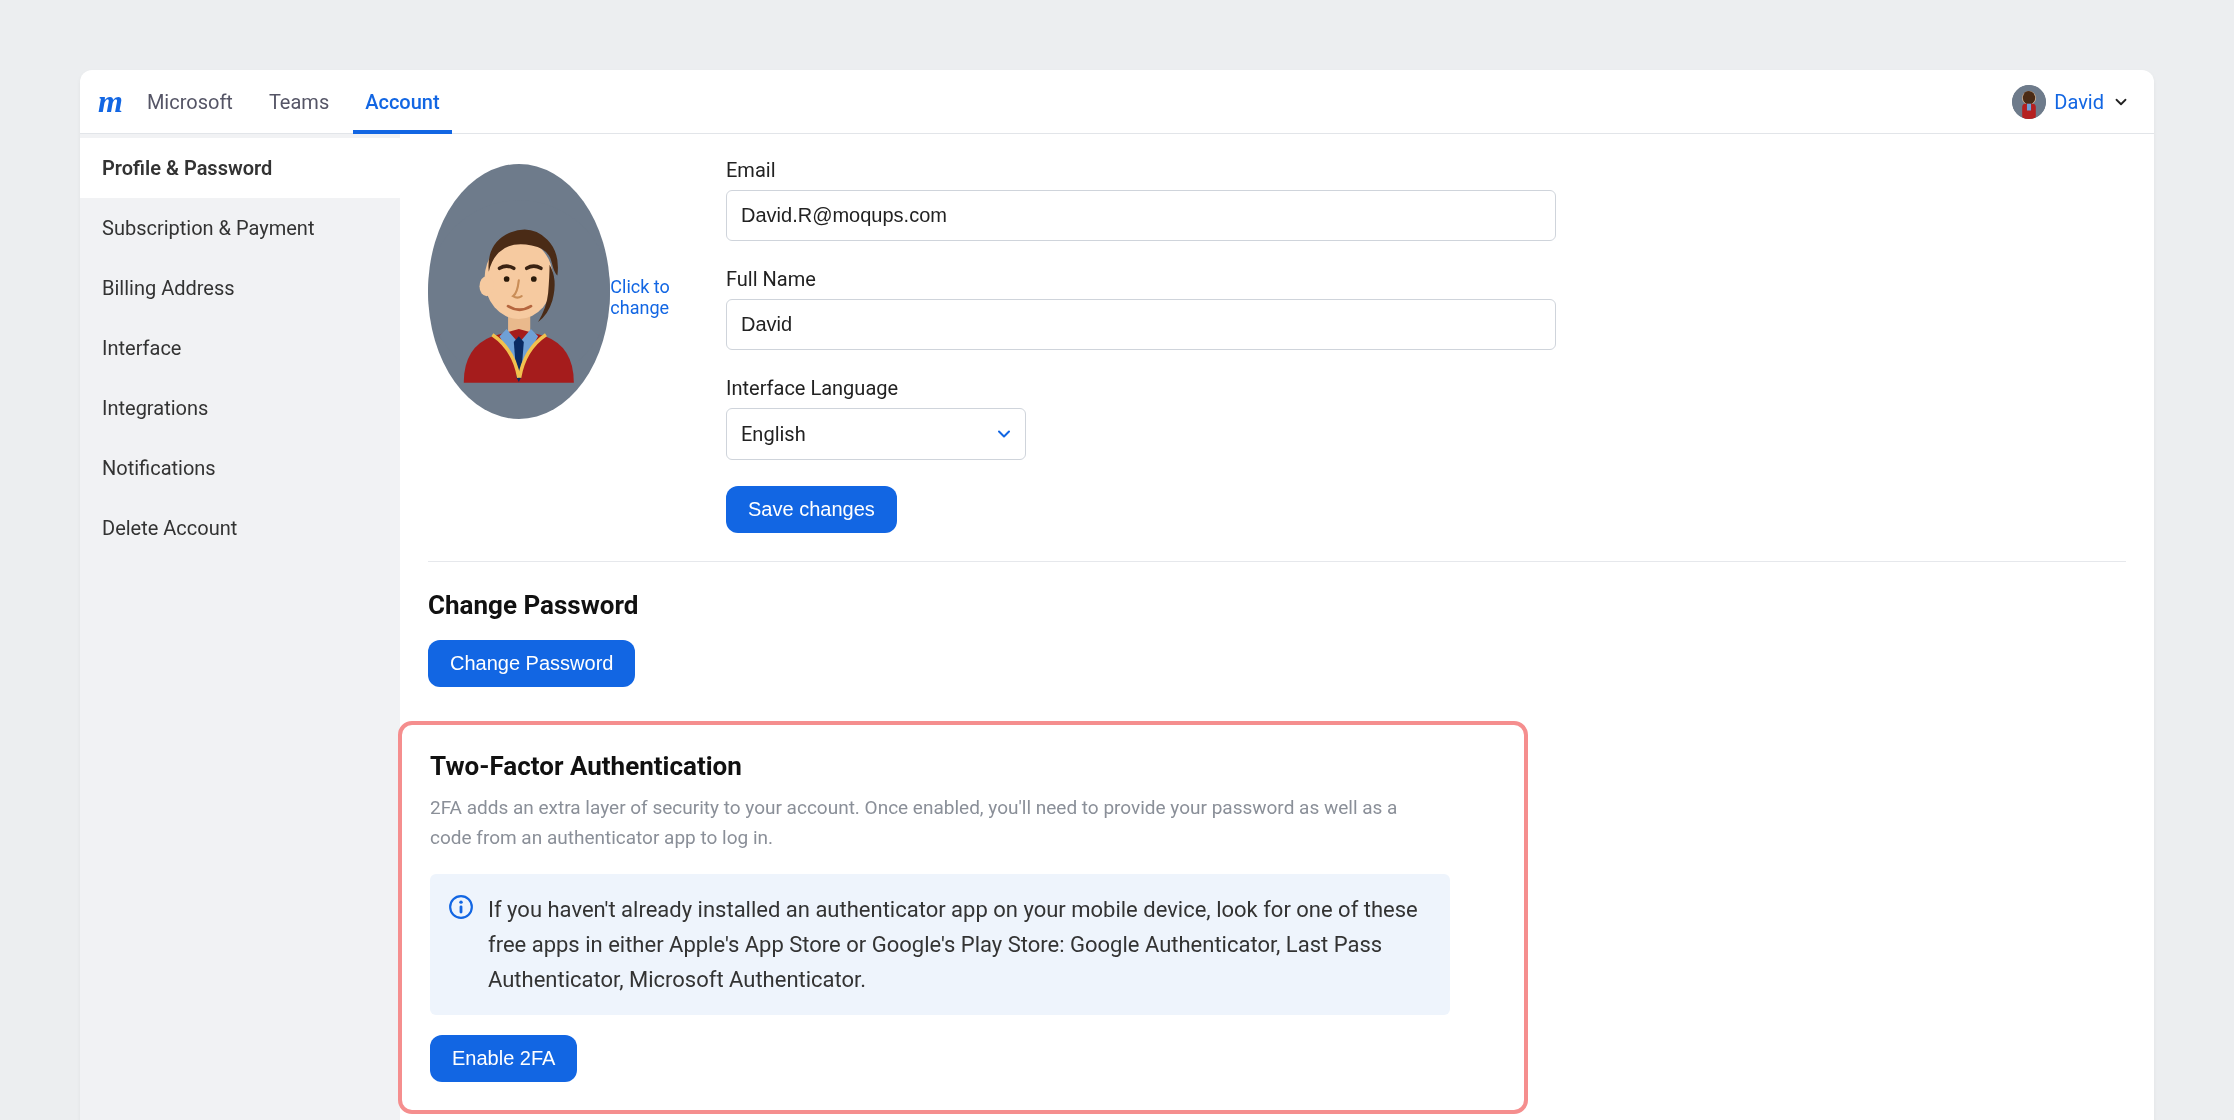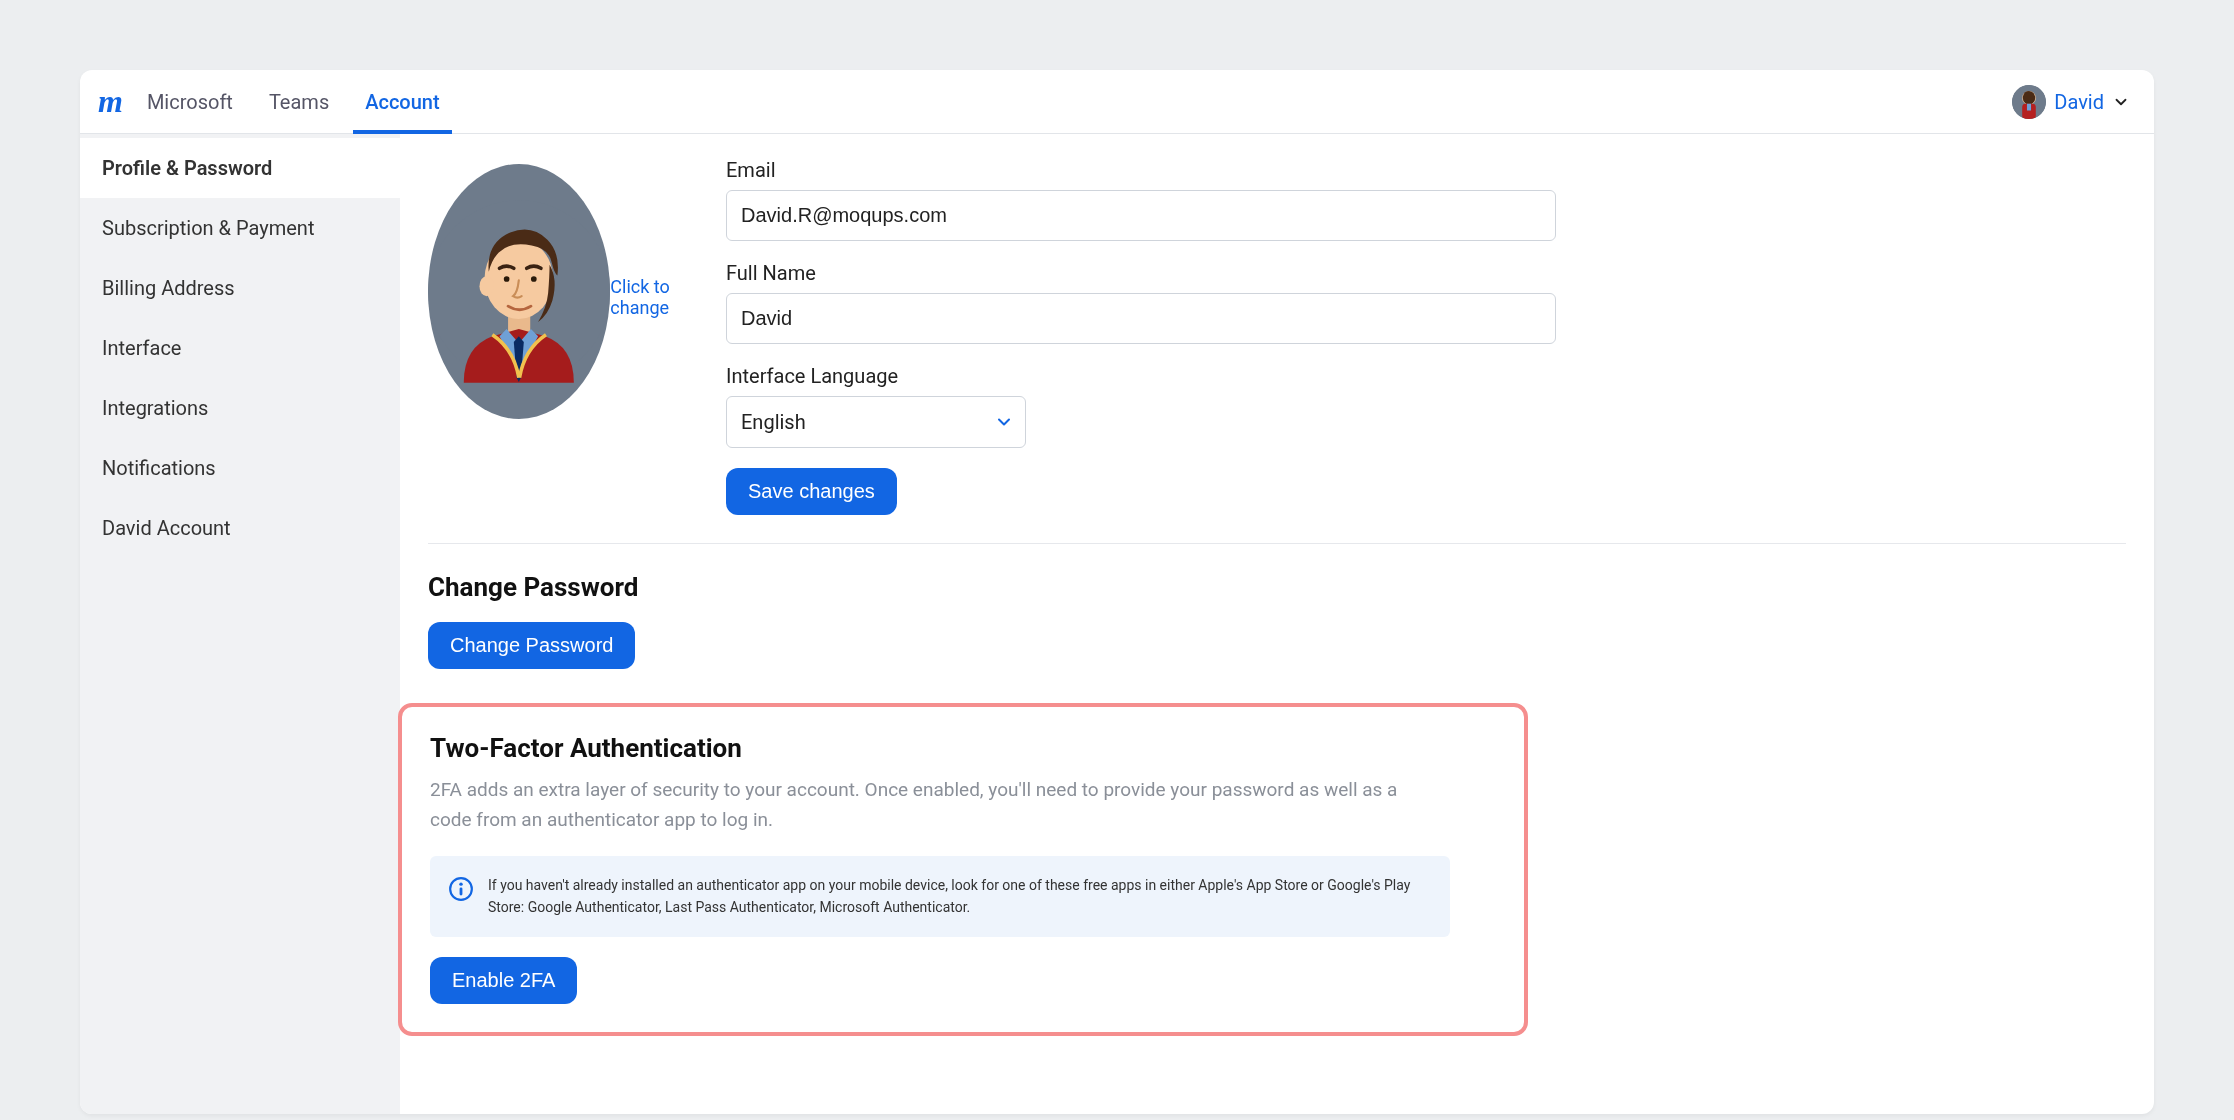"Email" .field { margin-bottom: 20px -> 26px }
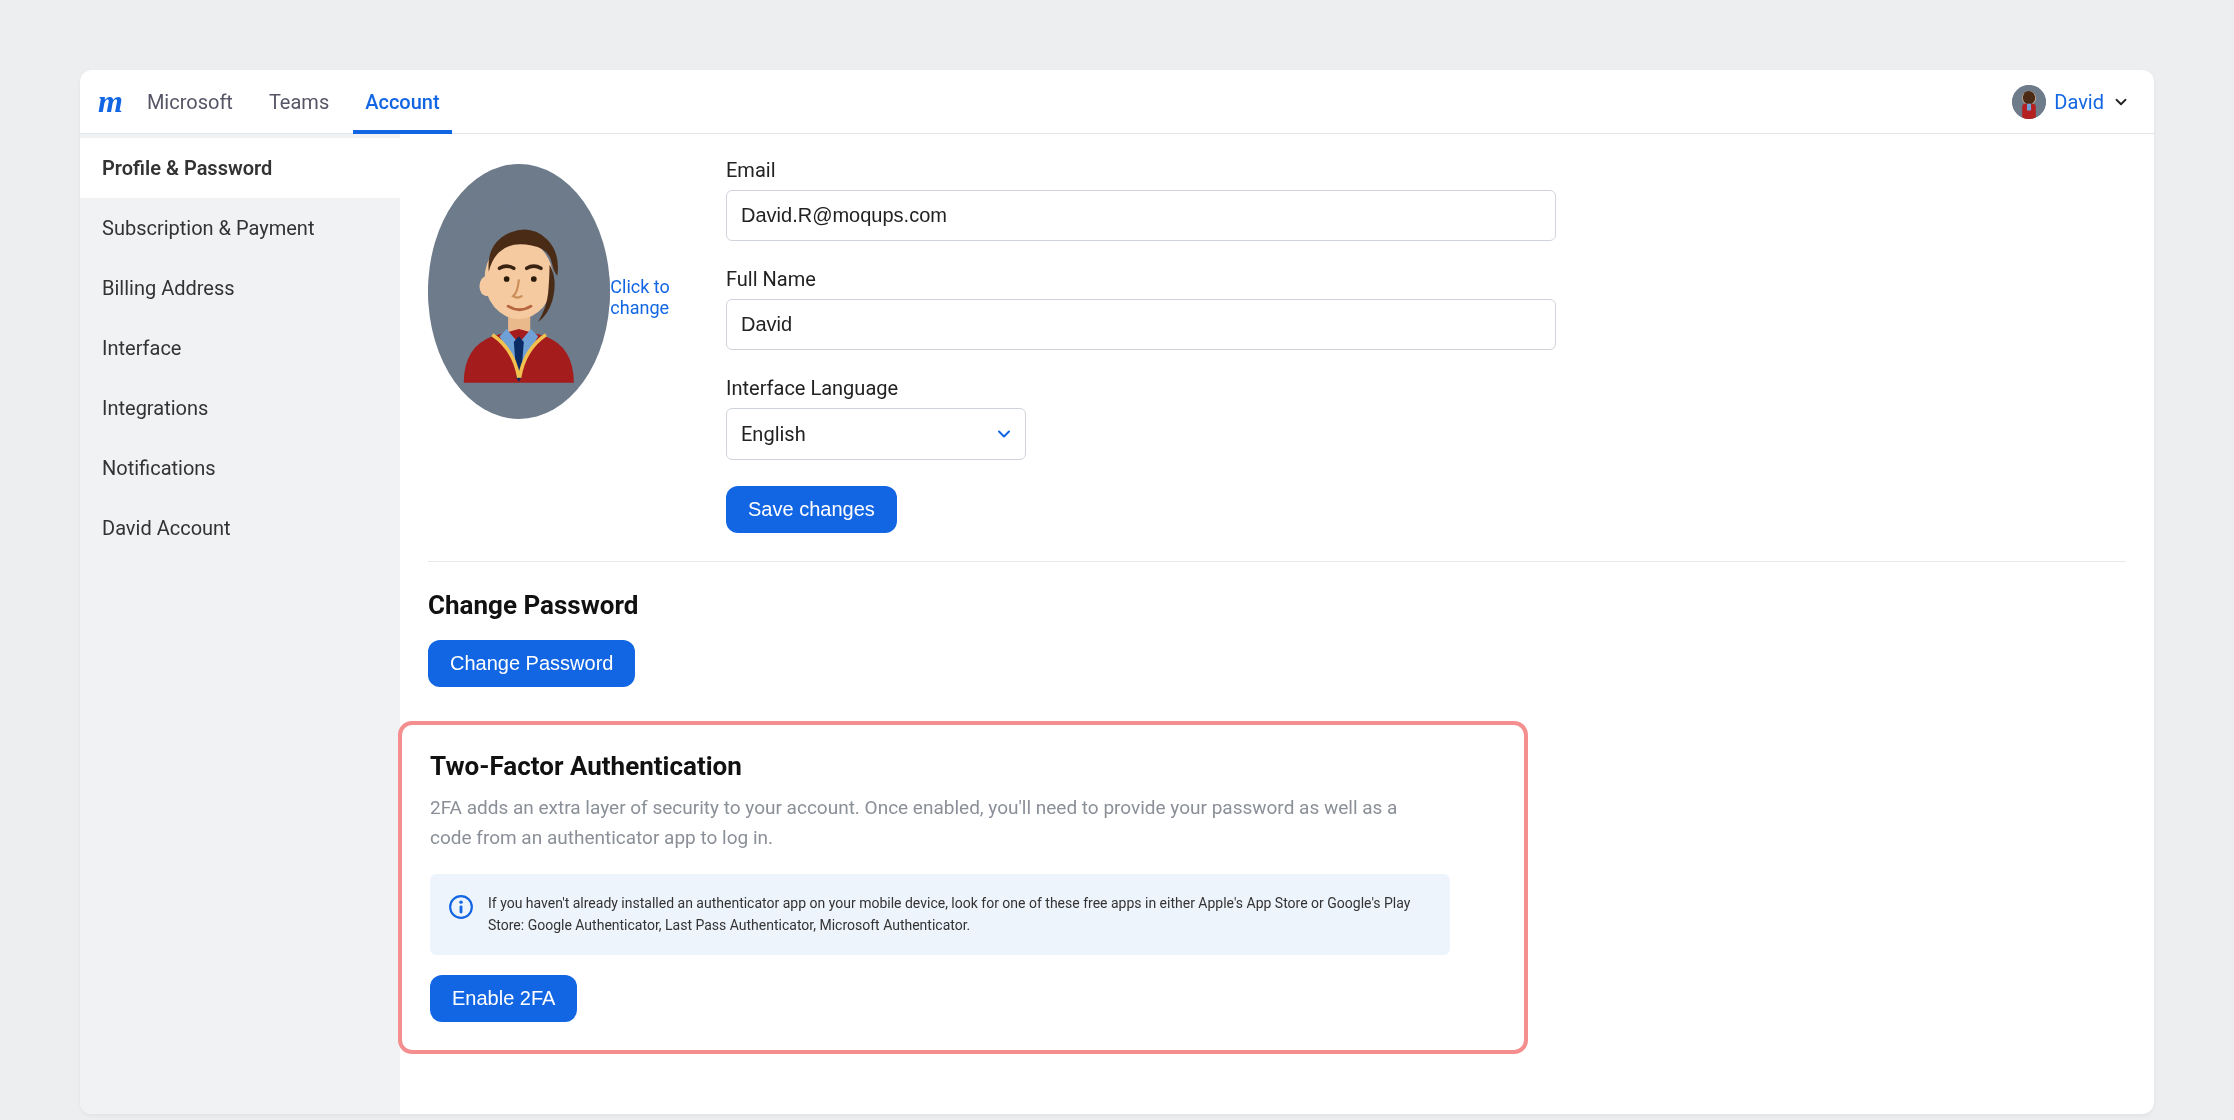"David Account" div.side-item { text: David -> Delete }
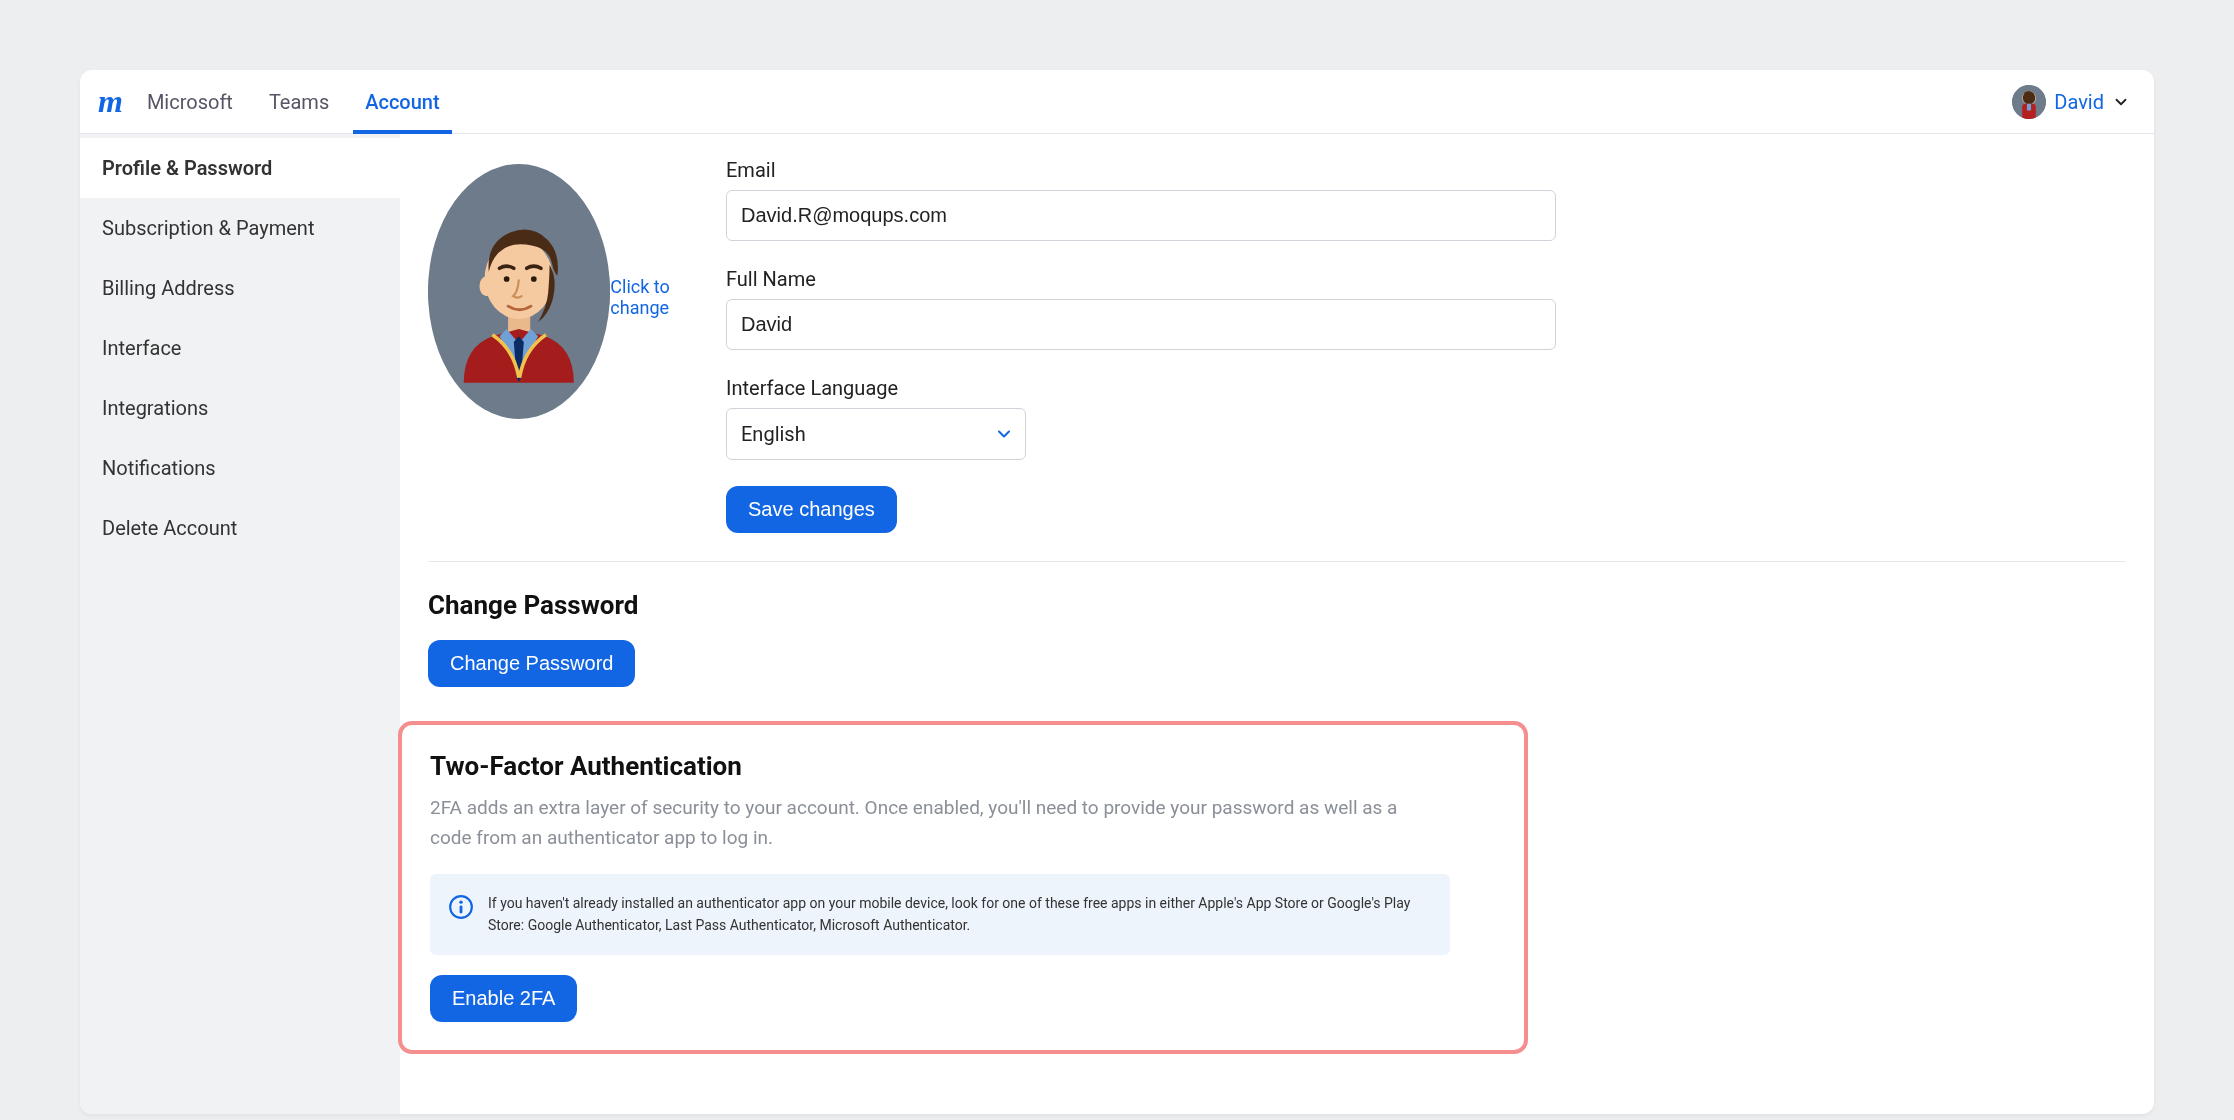"If you haven't already installed" .info-text { font-size: 14px -> 22px }
